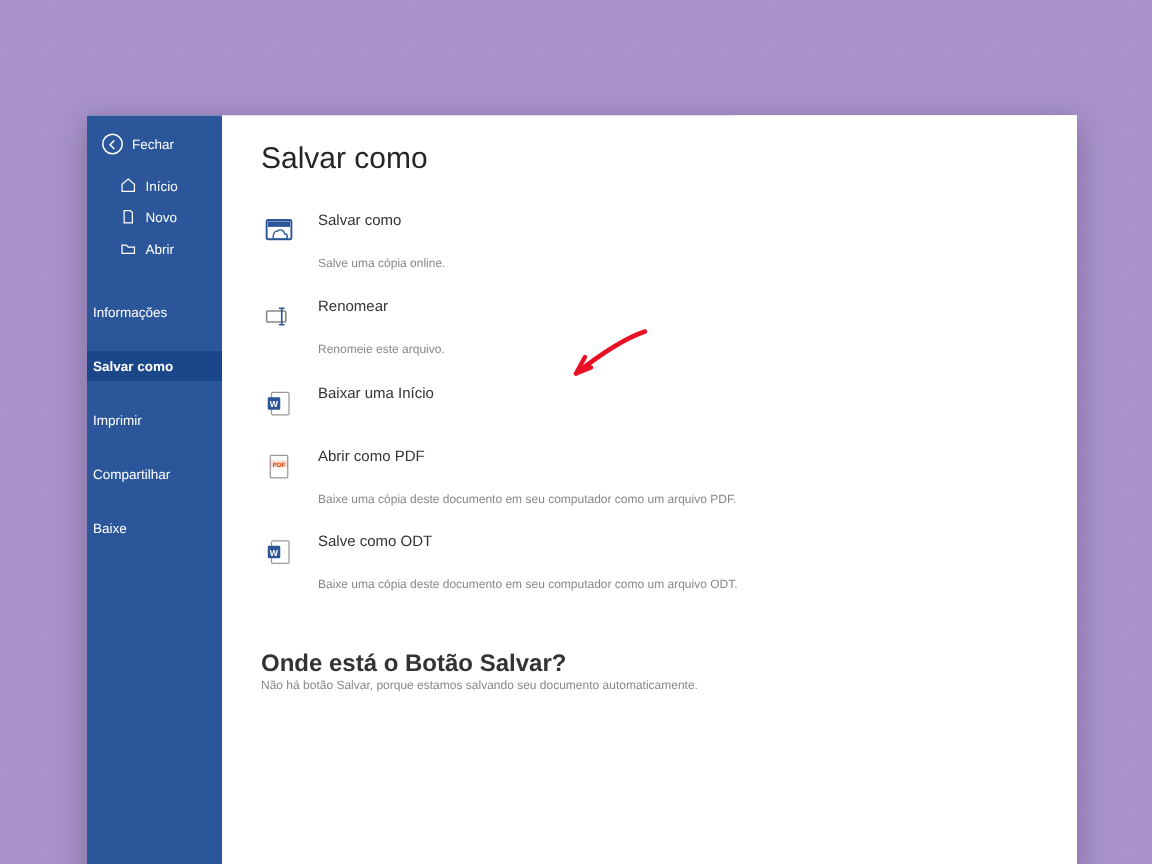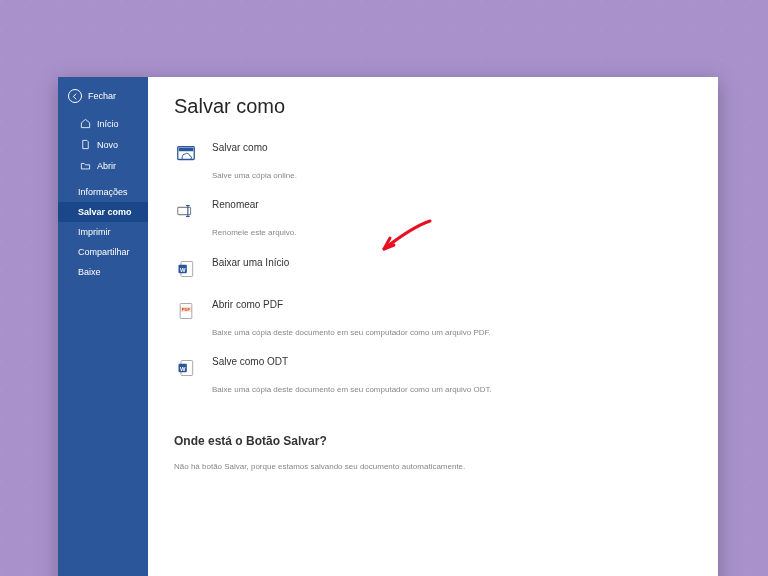"Informações" .nav-noicon { margin-top: none -> 16px; padding: 5px 10px 5px 20px -> 5px 10px 5px 4px }
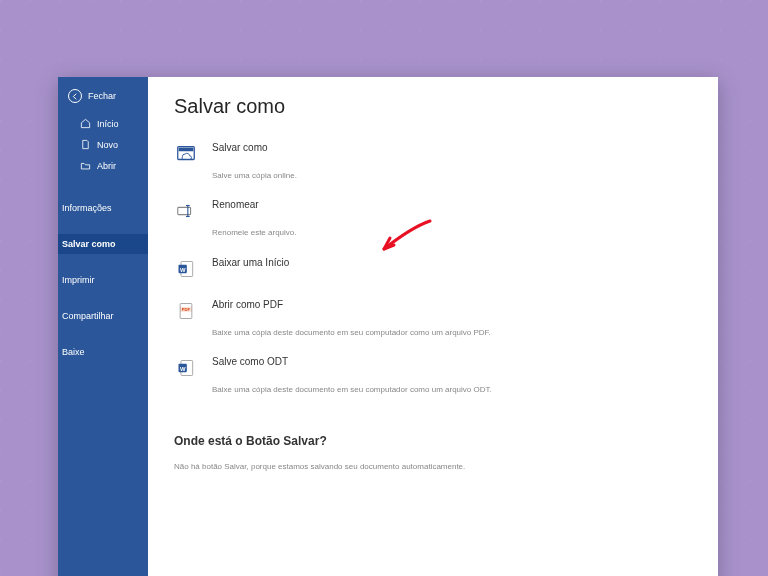"Onde está o Botão Salvar?" .footer-title { font-size: 12px -> 16px; margin-bottom: 14px -> 0 }
